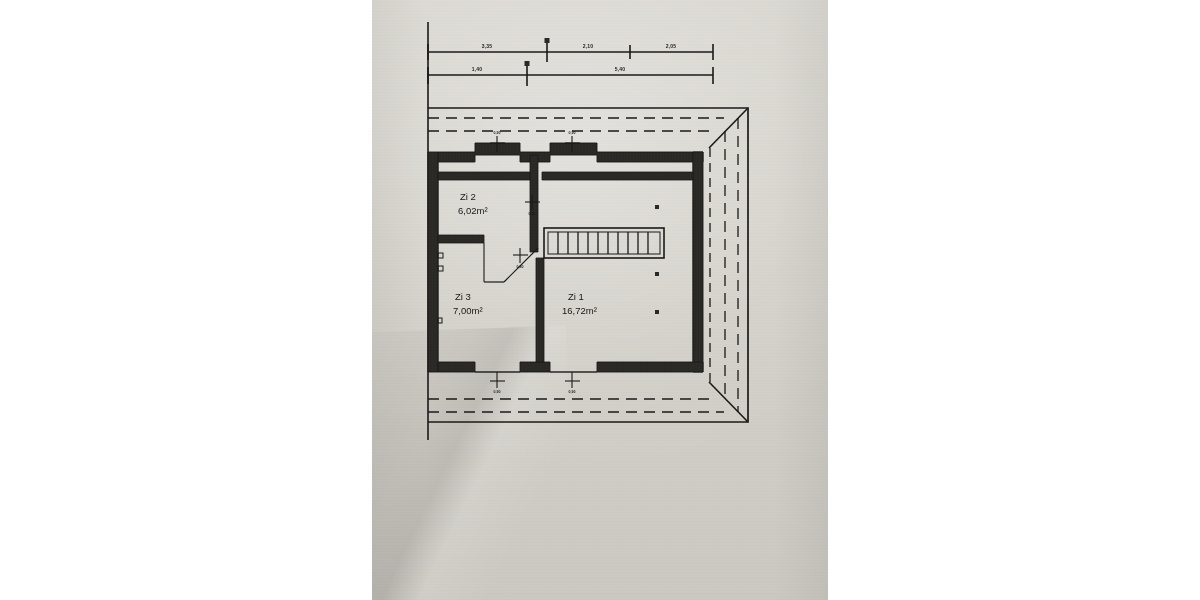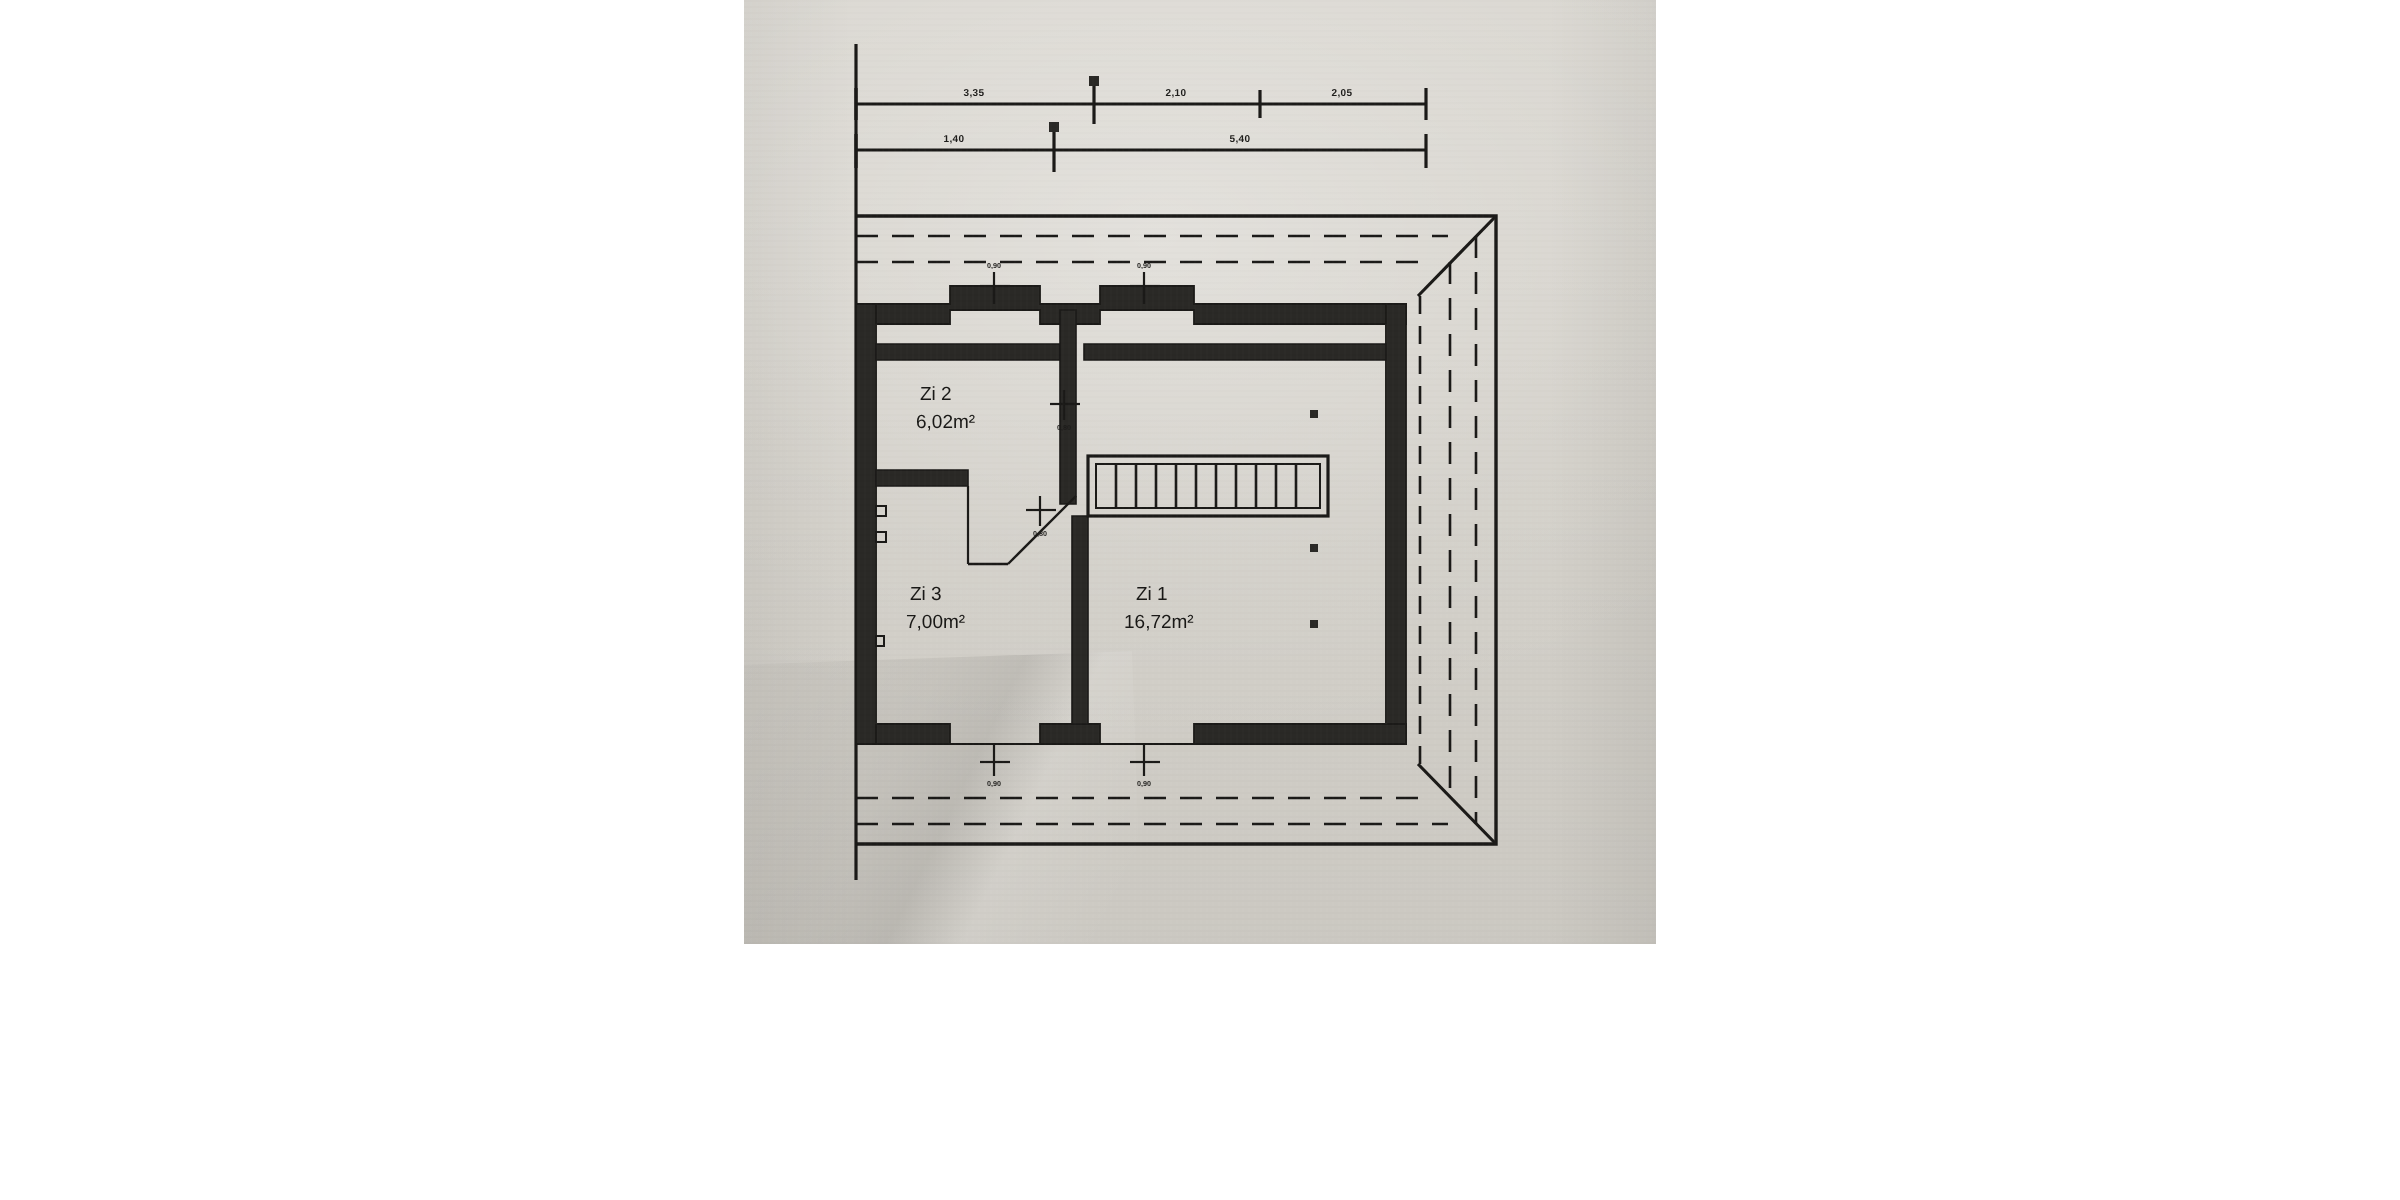"Zi 2" #photo { height: 472px -> 600px }
